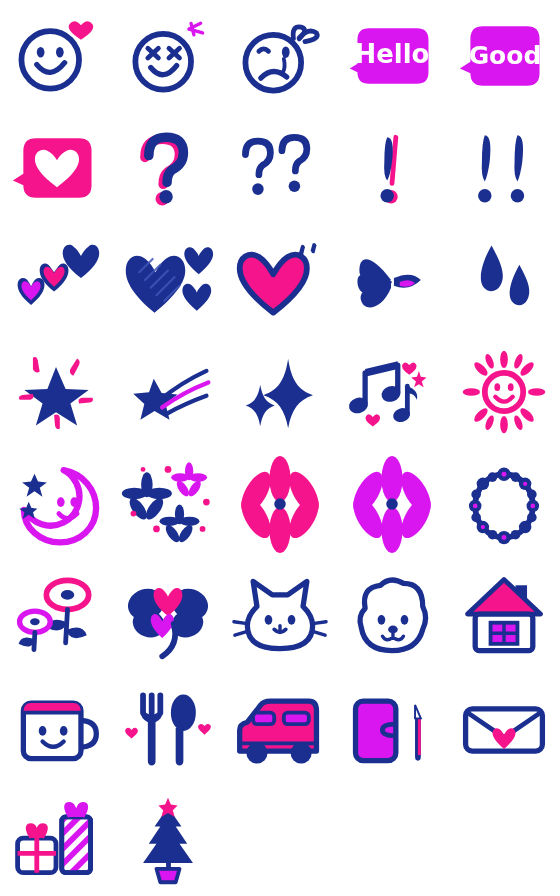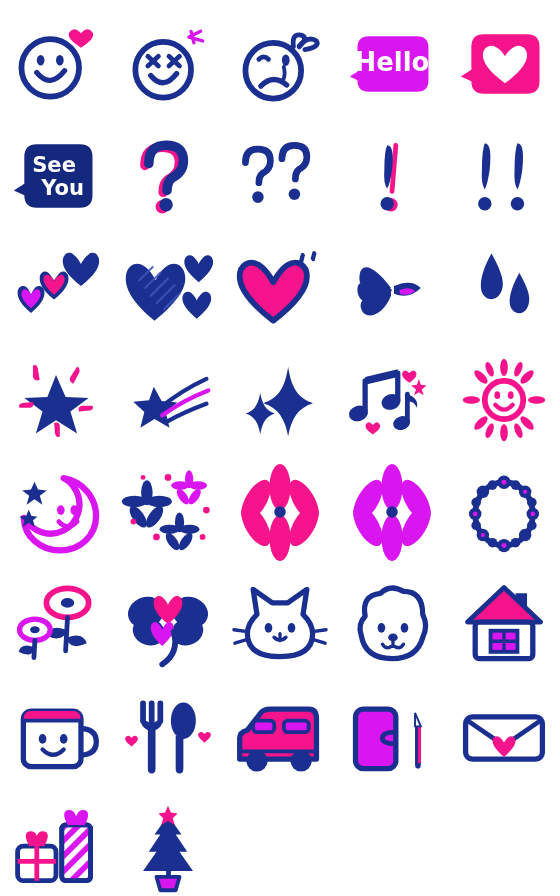"Hello" .cell { align-items: flex-end -> center }
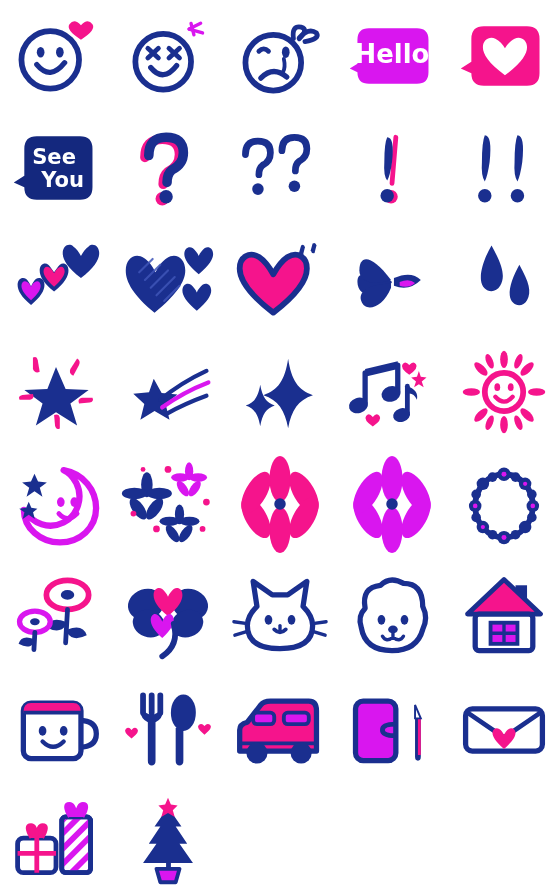"Good" div.cell { html: none -> <div> <svg> <path></path> <text>Good</text> </svg> </div> }
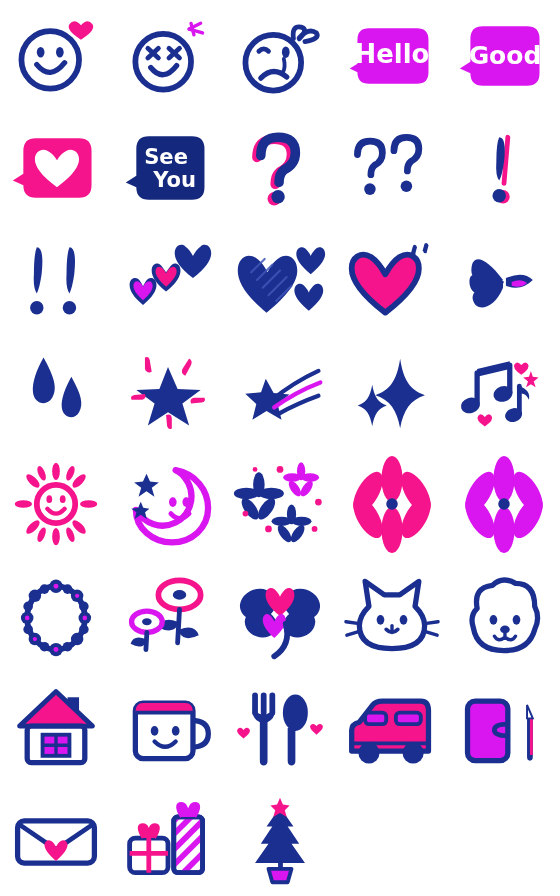"See" div.cell { html: <div> <svg> <path></path> <text>See</text> <text>You</text> </svg> </div> -> none }
